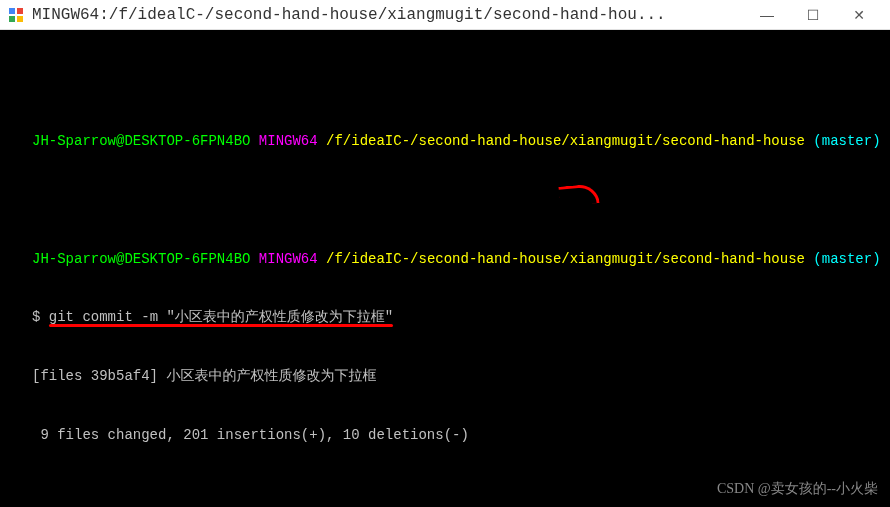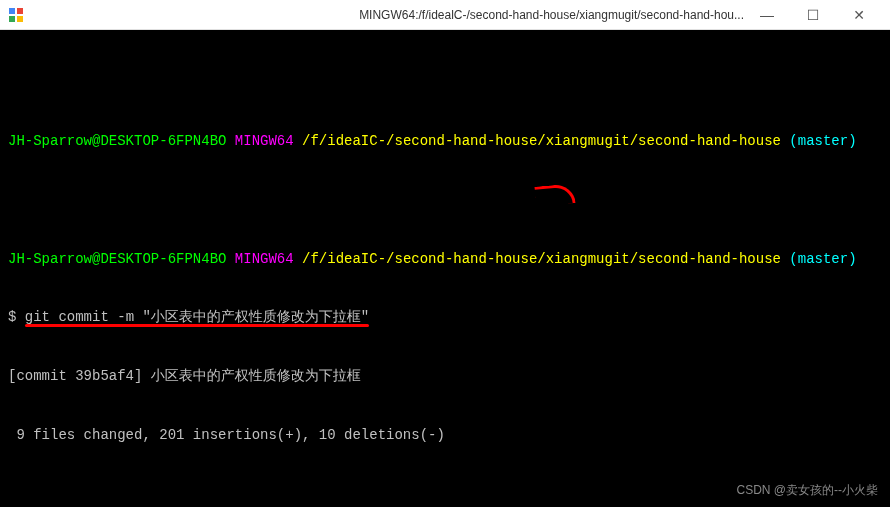"MINGW64:/f/idealC-/second-hand-house/xia" .titlebar-title { font-family: Liberation Sans, sans-serif -> Liberation Mono, monospace; font-size: 12px -> 16px; text-align: right -> none }
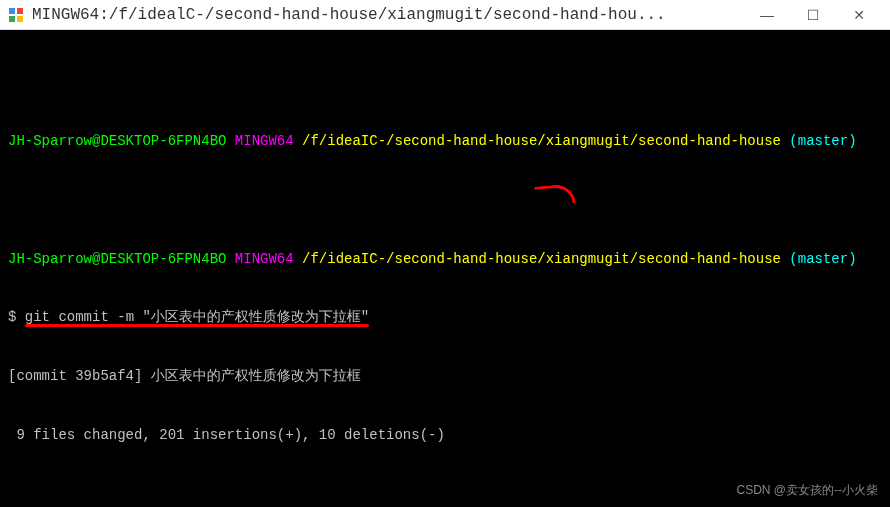"JH-Sparrow@DESKTOP-6FPN4BO MINGW64" .terminal { margin-left: none -> 24px }
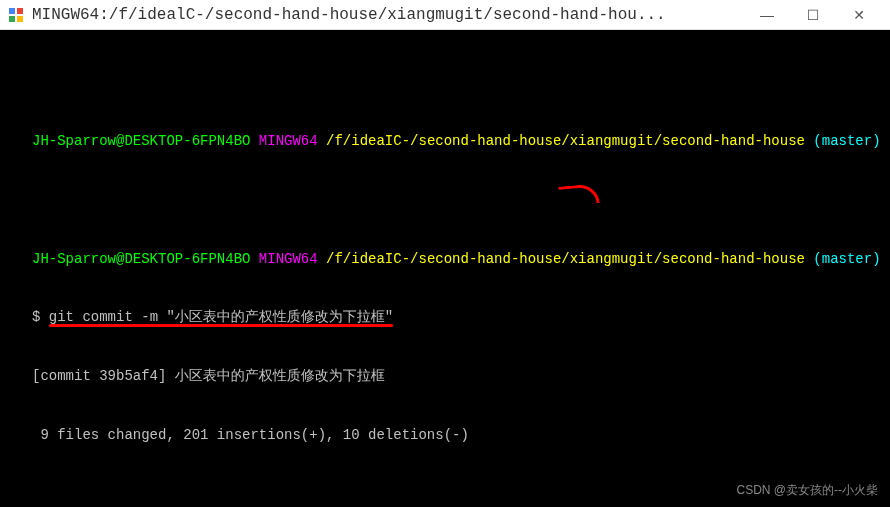"[commit 39b5af4] 小区表中的产权性质修改为下拉框" div.prompt-line { text: commit -> files }
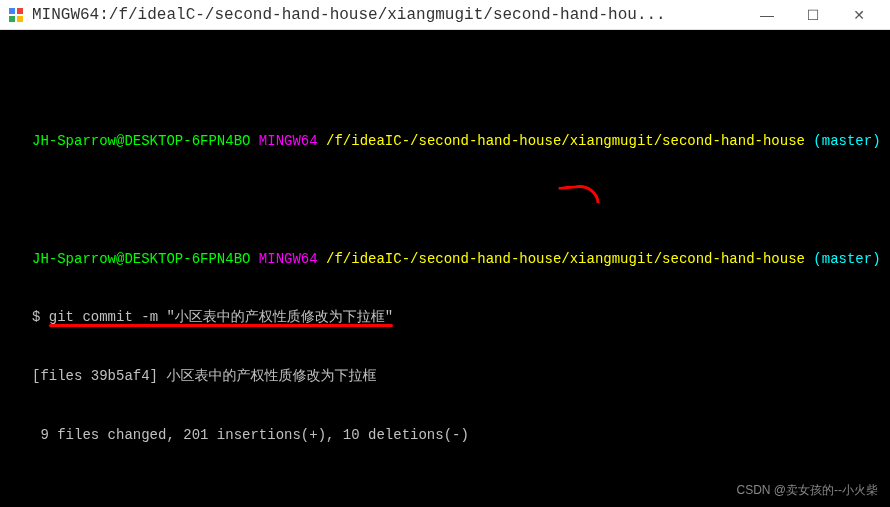"CSDN @卖女孩的--小火柴" .watermark { font-family: Liberation Sans, sans-serif -> Liberation Serif, serif; font-size: 12px -> 14px }
